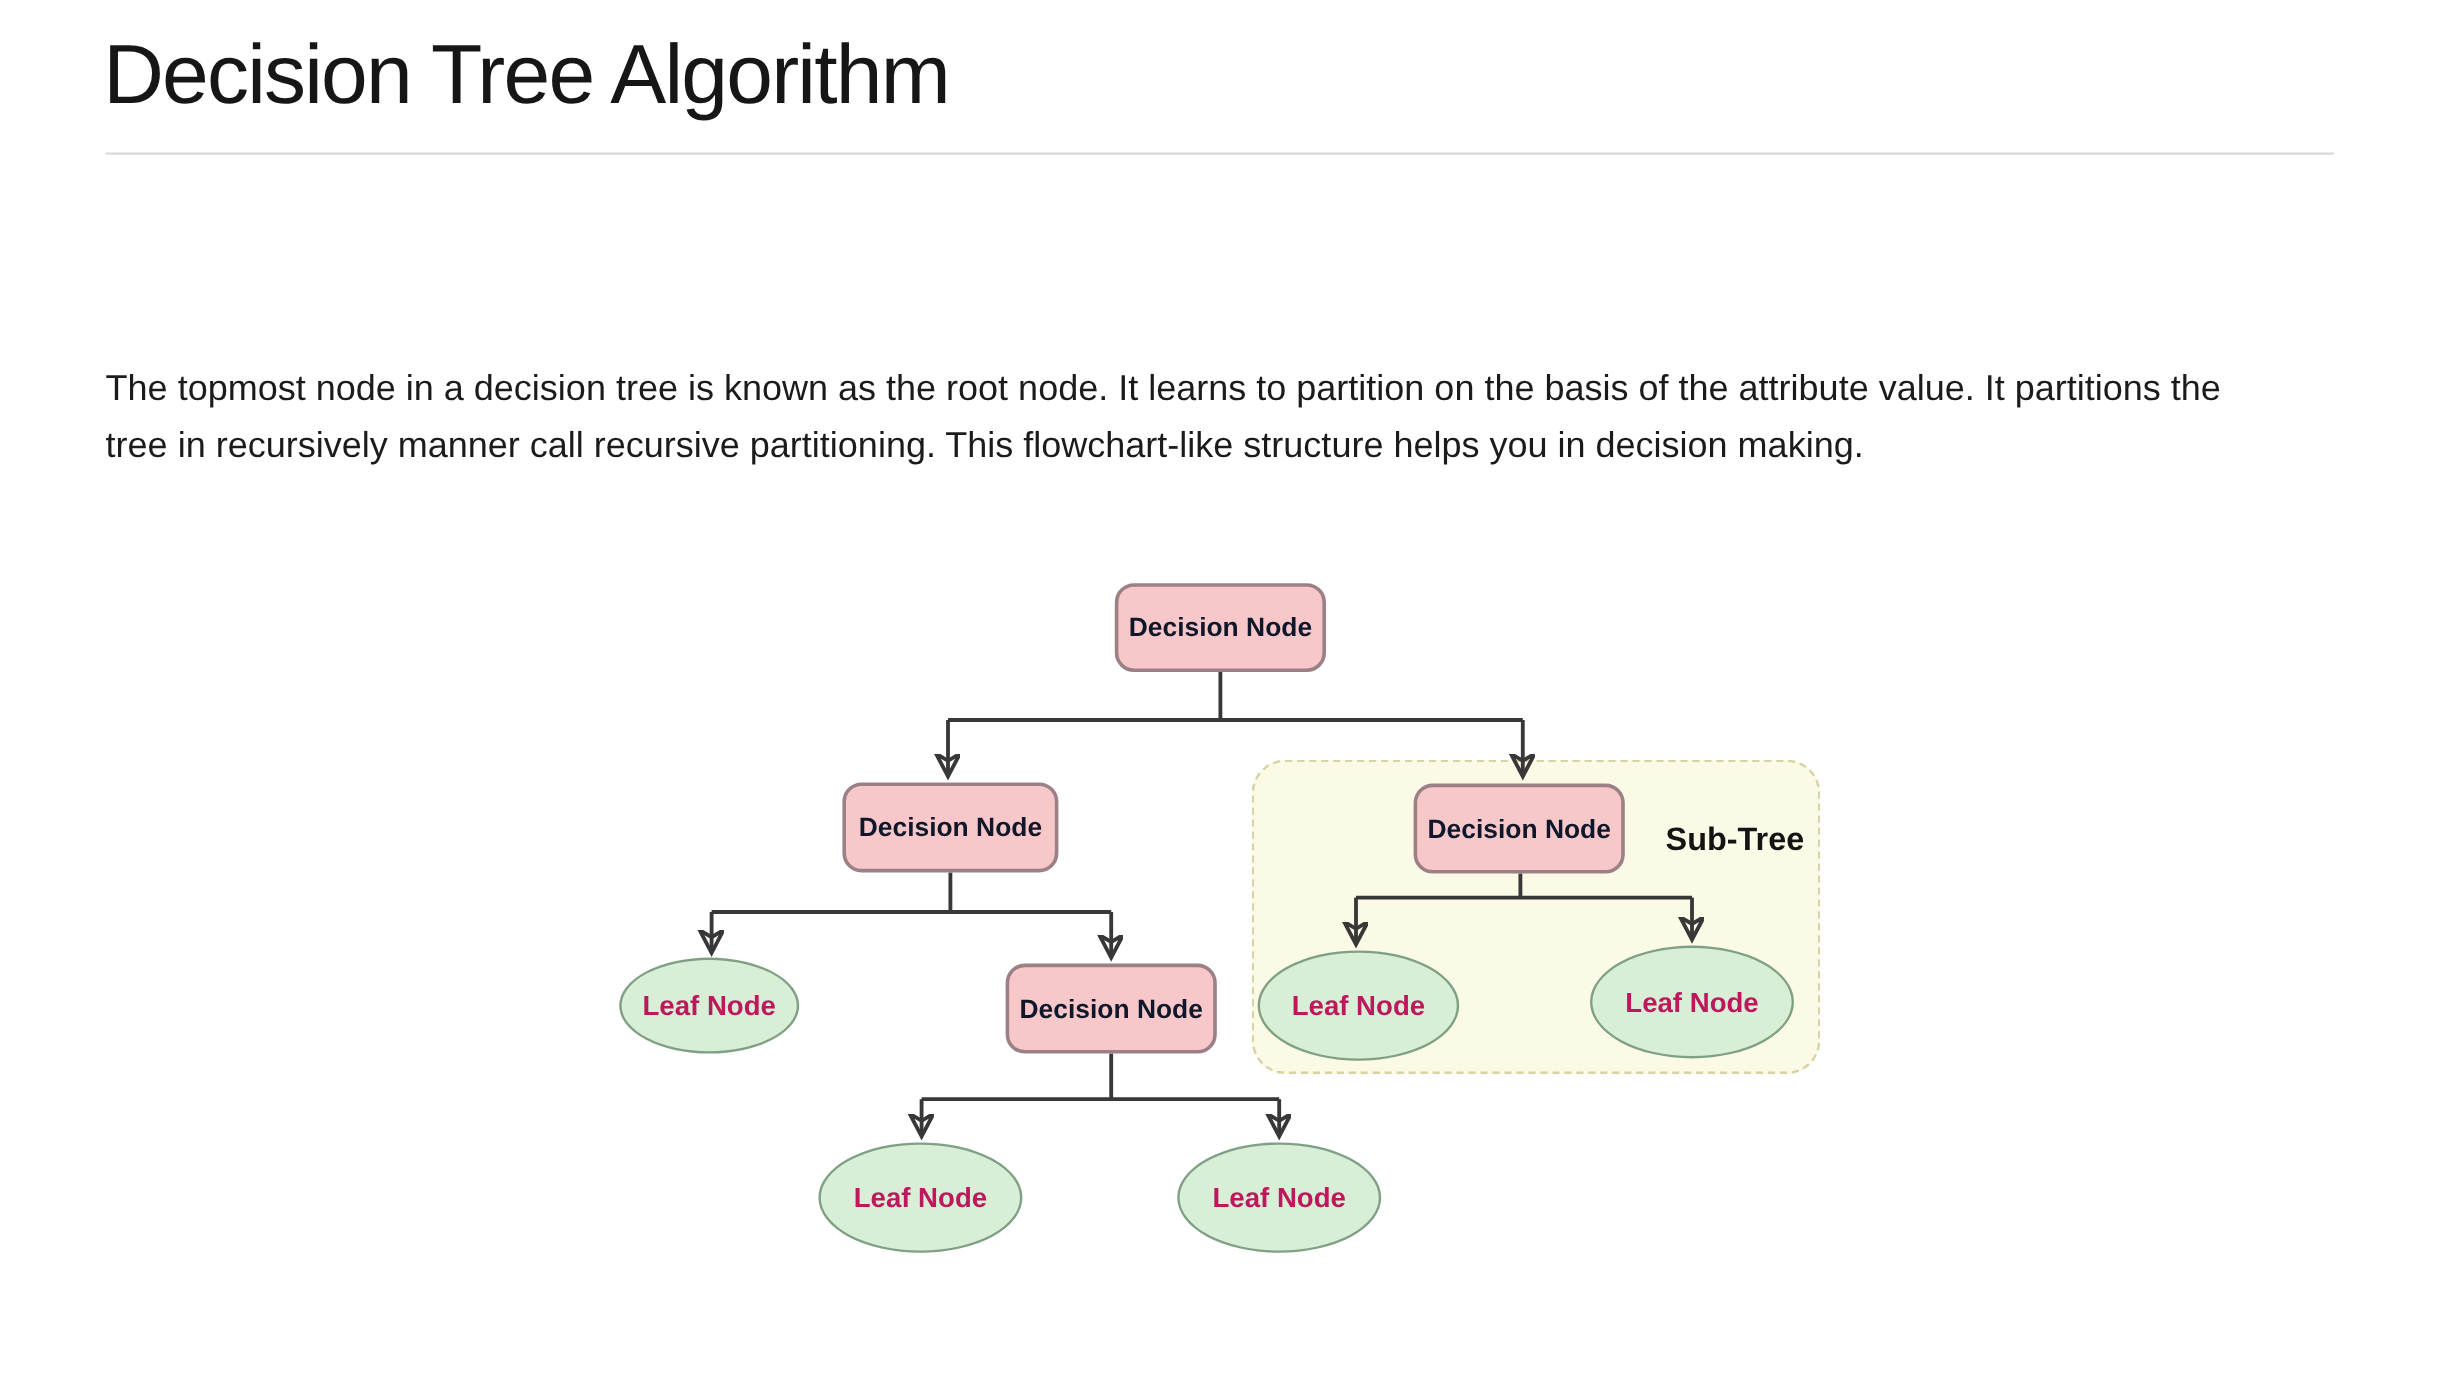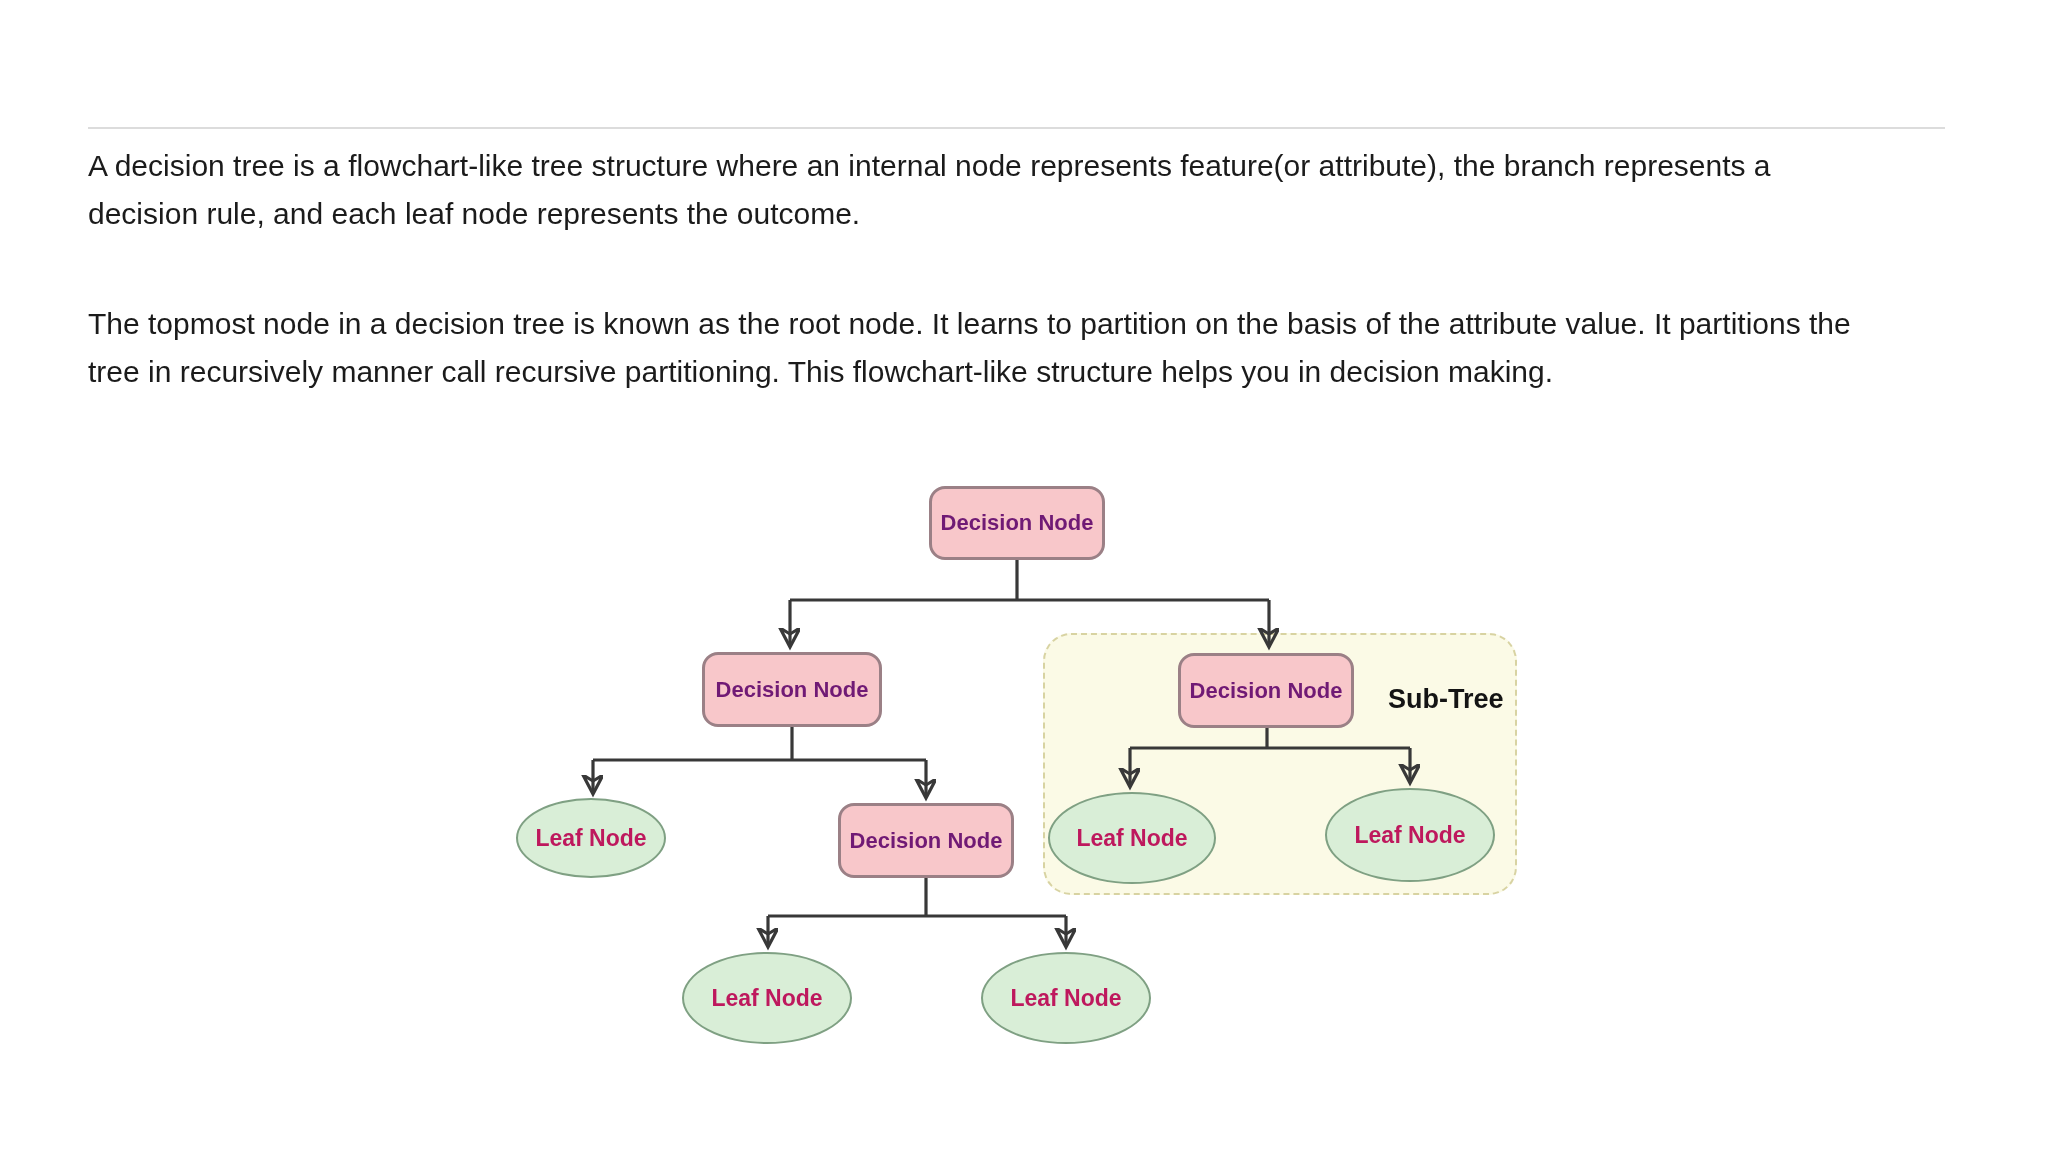"Decision Tree Algorithm" h1.page-title { html: none -> <h1>Decision Tree Algorithm</h1> }
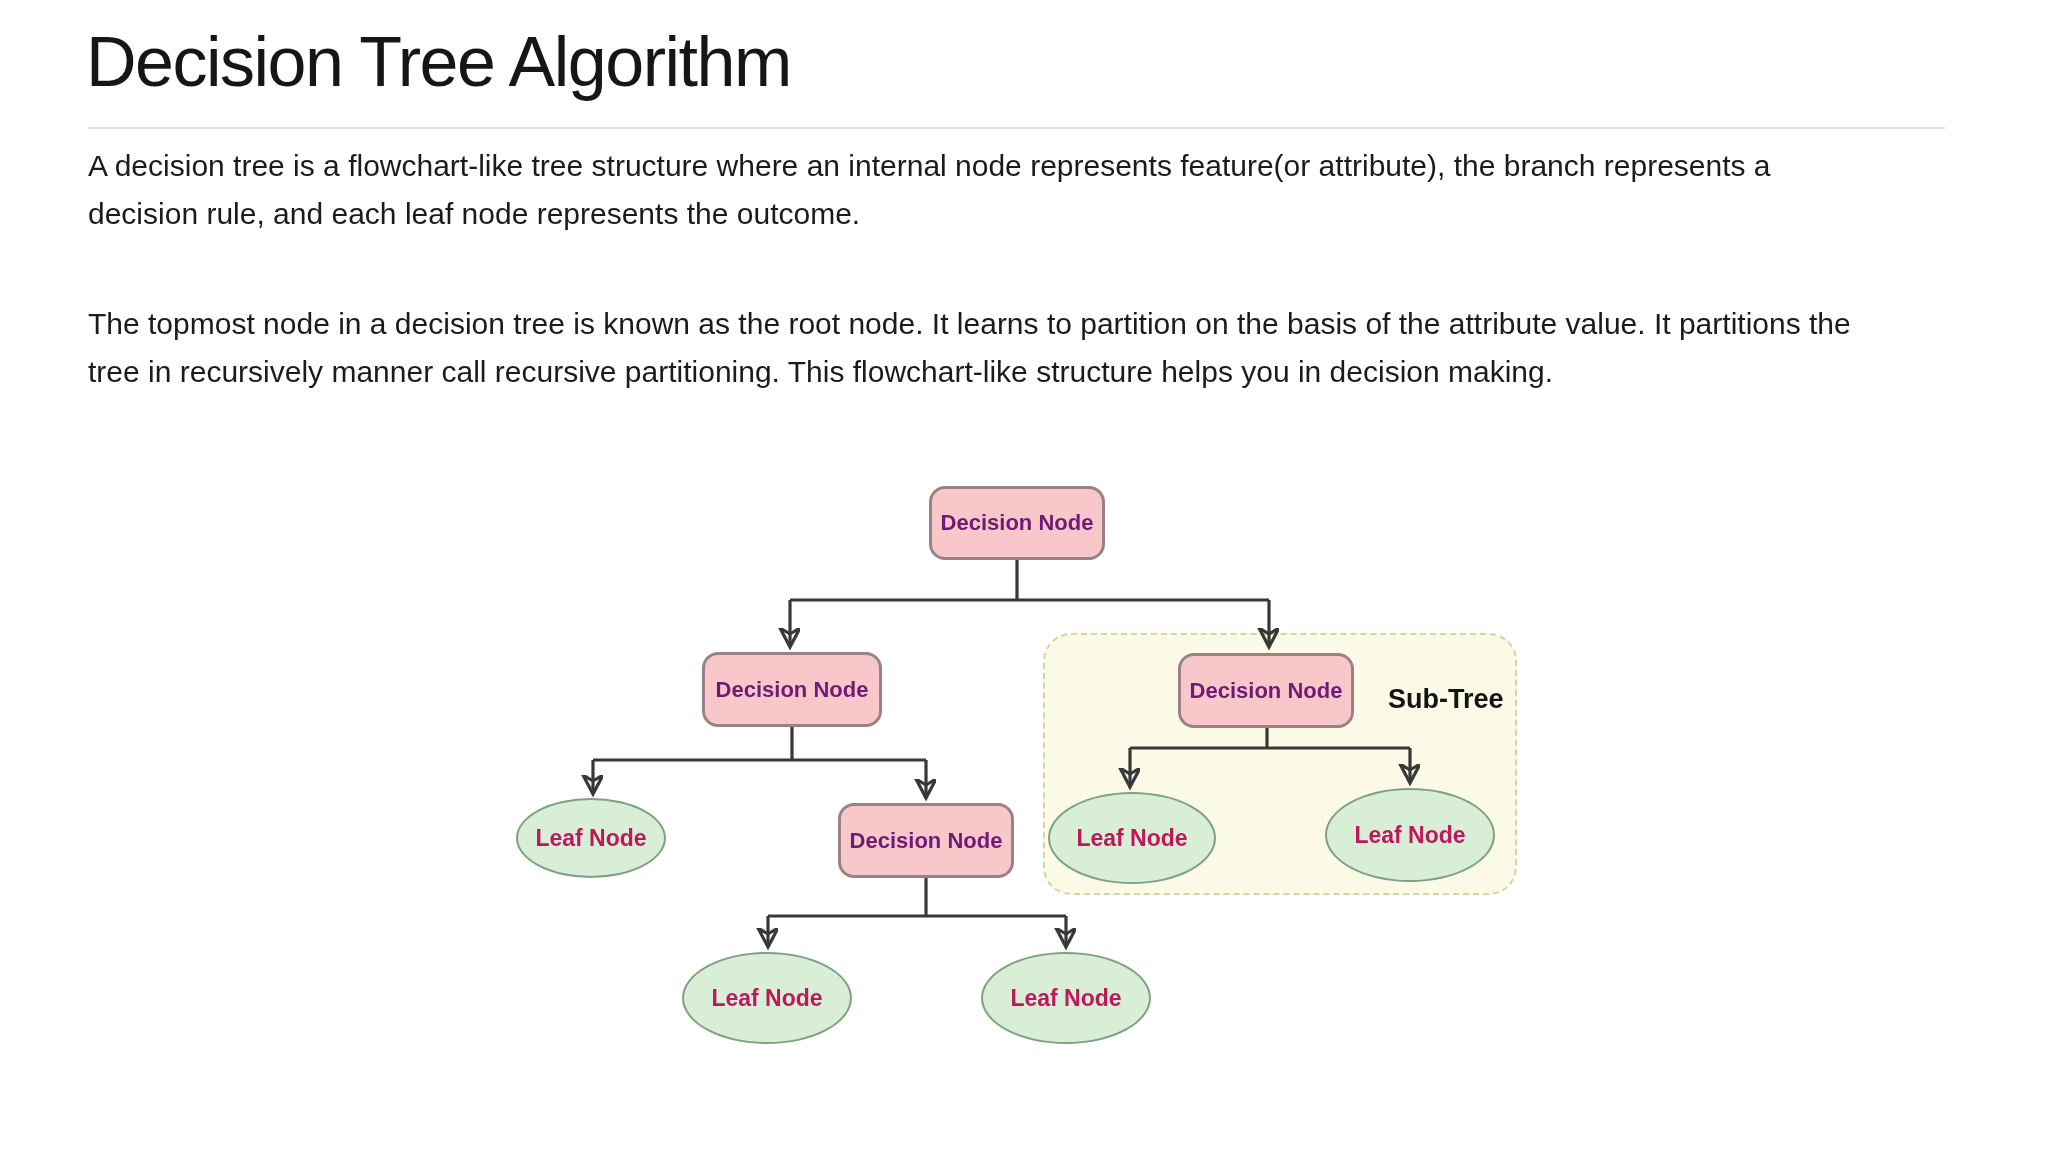"A decision tree is a" p.body-para { html: <p>A decision tree is a flowchart-like tree structure where an internal node represents feature(or attribute), the branch represents a decision rule, and each leaf node represents the outcome.</p> -> none }
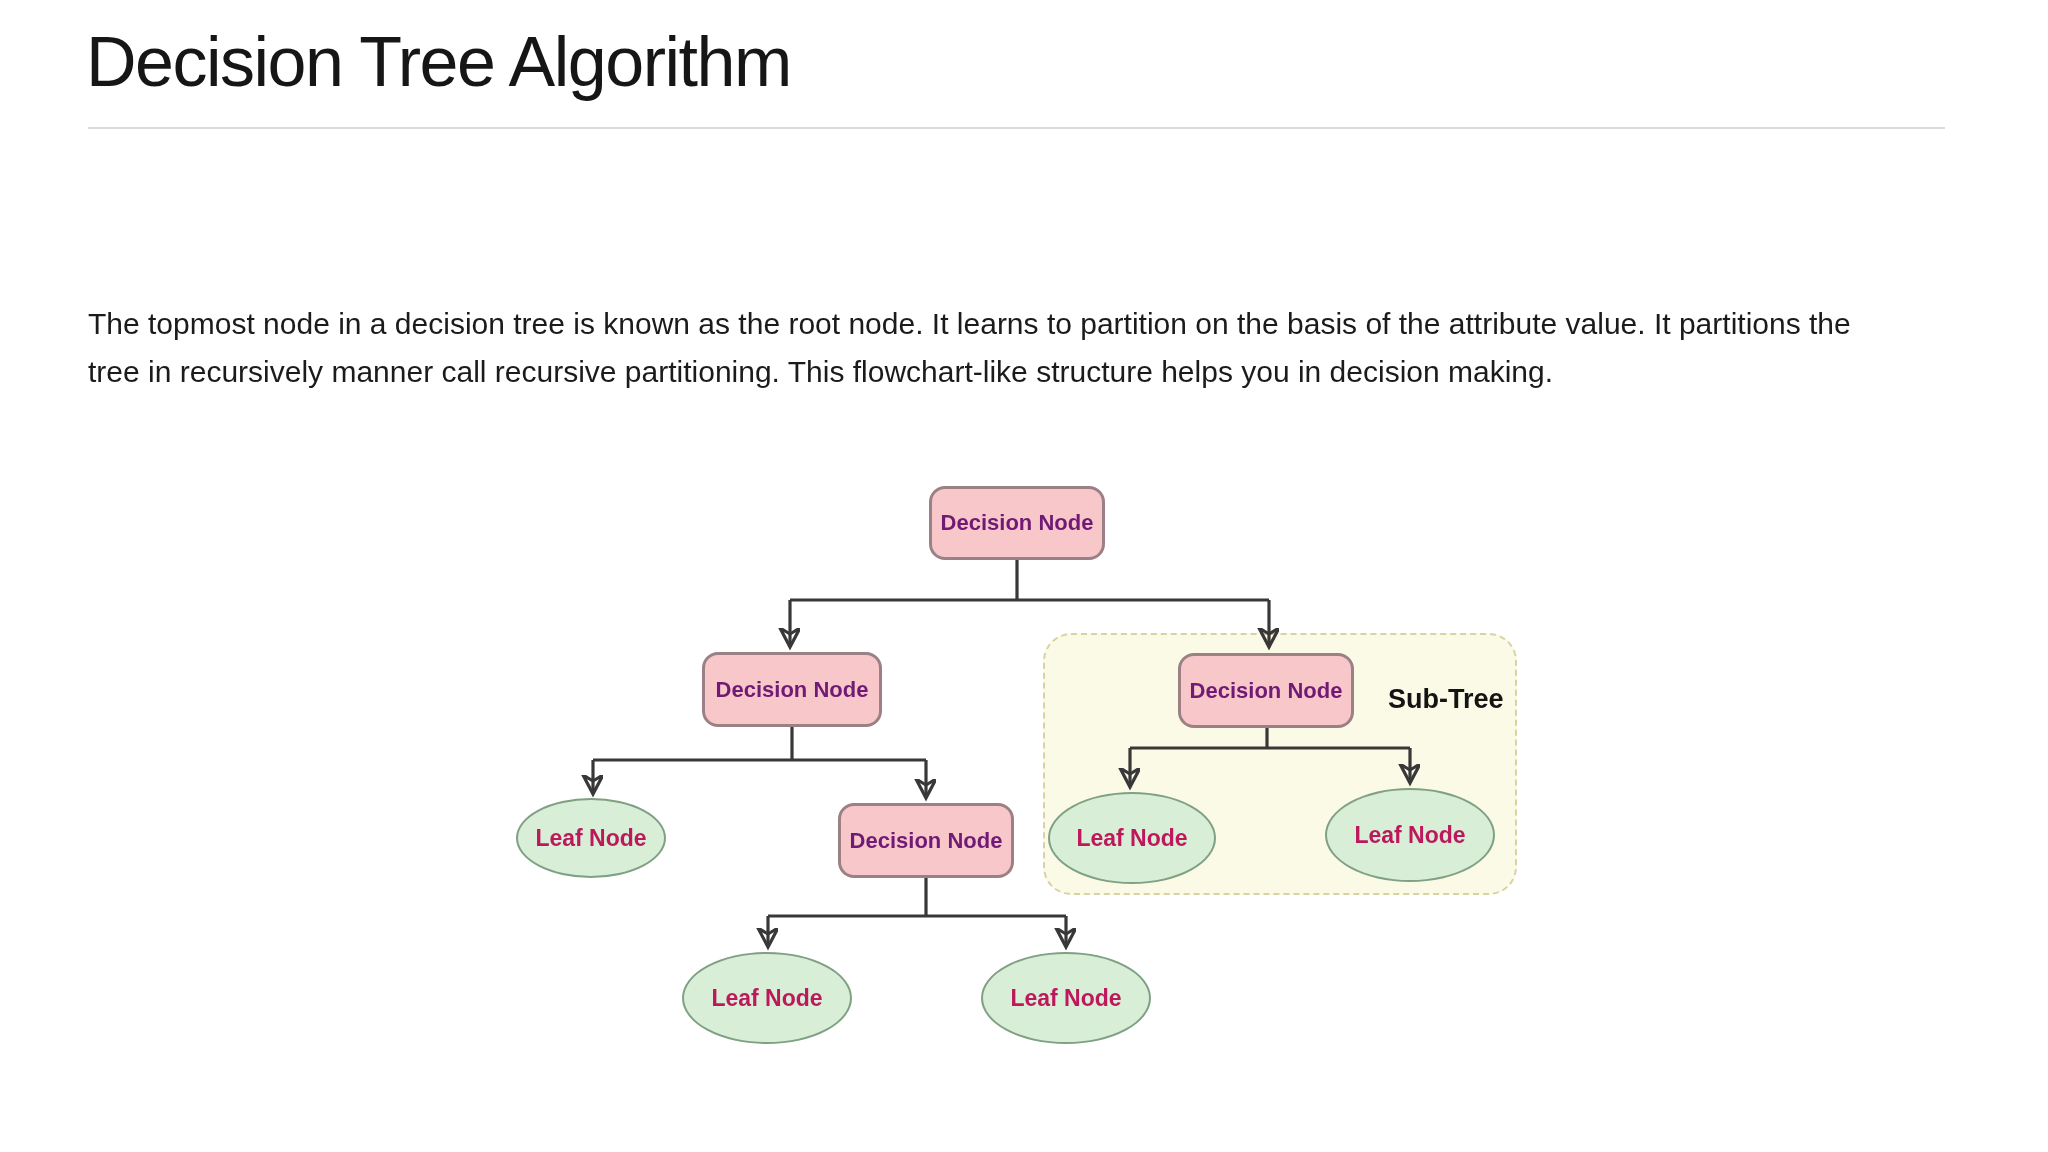"Decision Node" .decision-node { color: #701a75 -> #0f172a }
